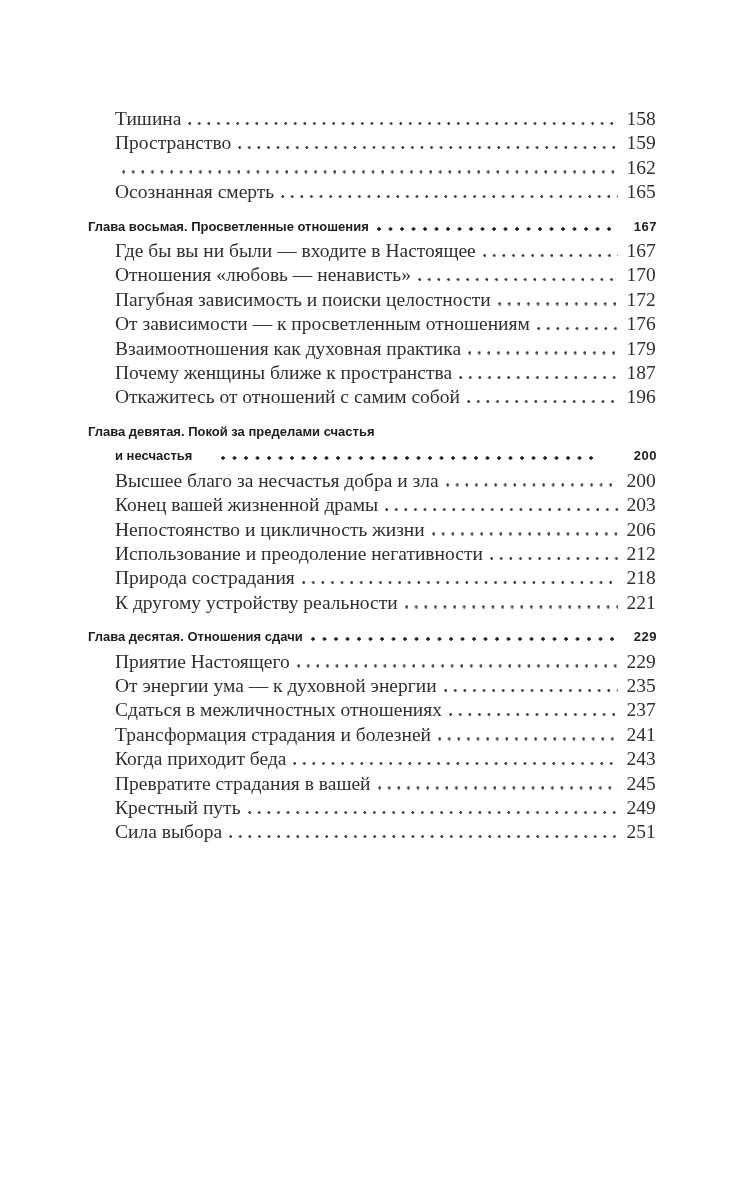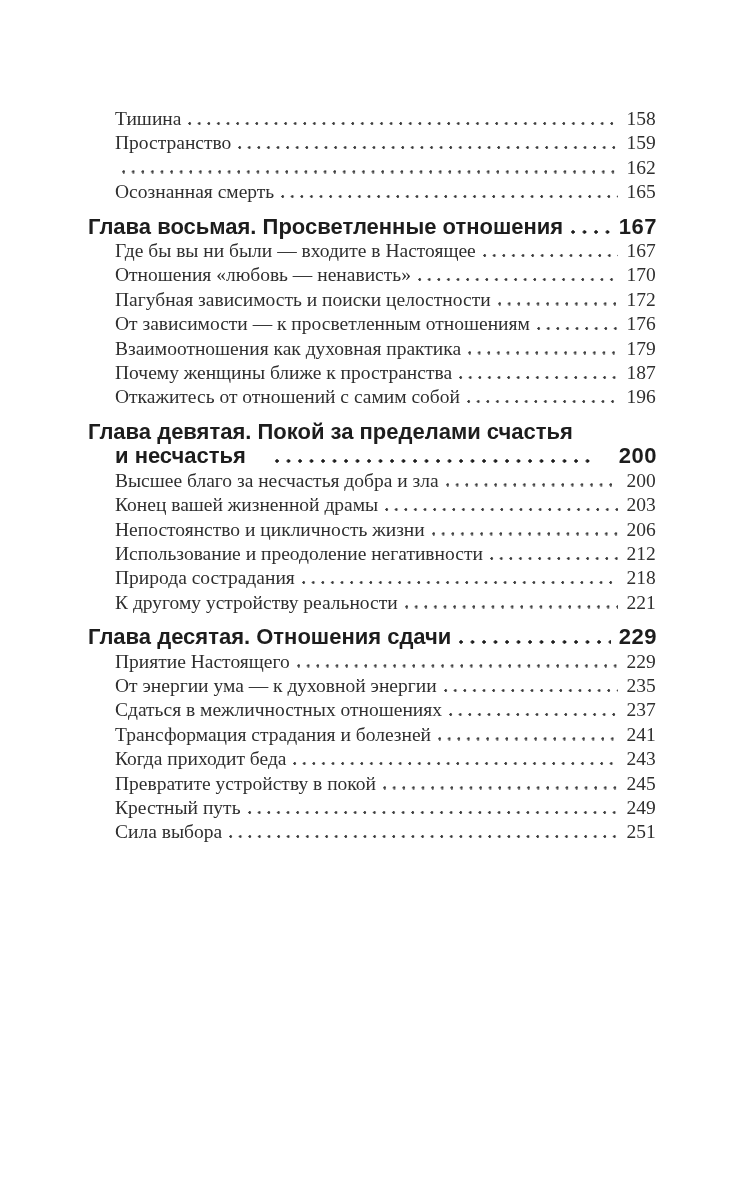"Глава восьмая. Просветленные отношения" .chapter { font-size: 22px -> 13px }
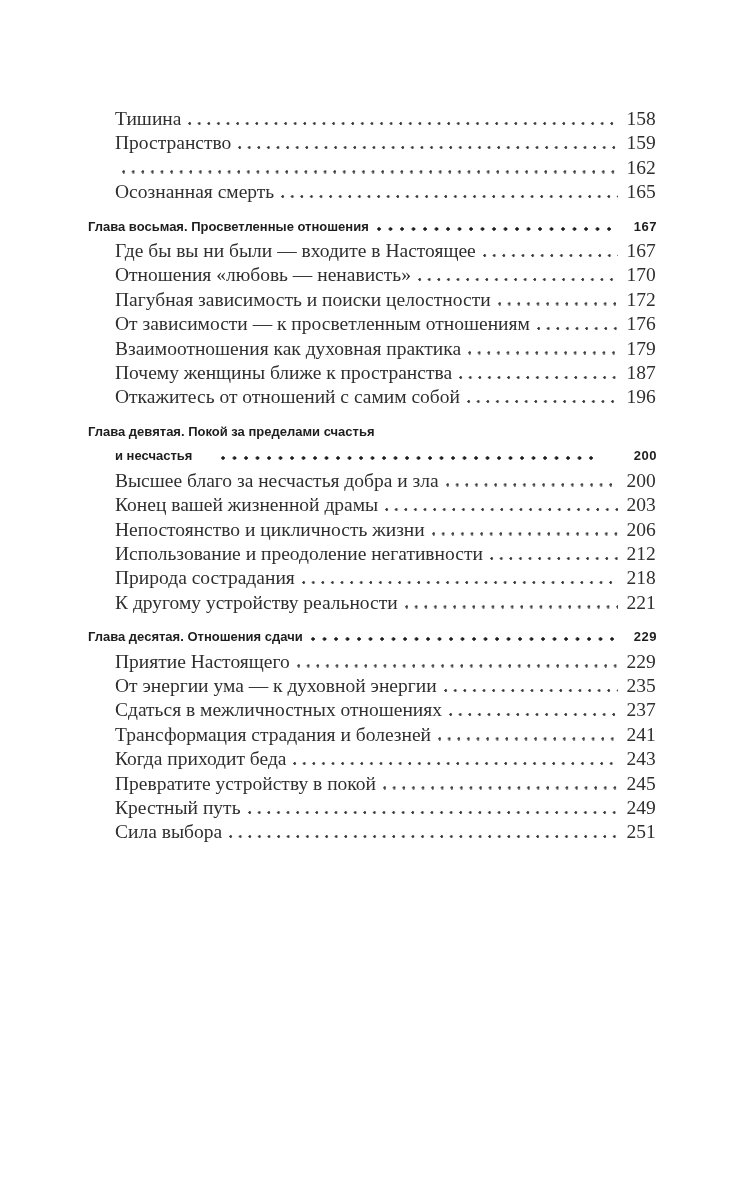"Превратите устройству в покой" span.item-title { text: устройству в покой -> страдания в вашей }
